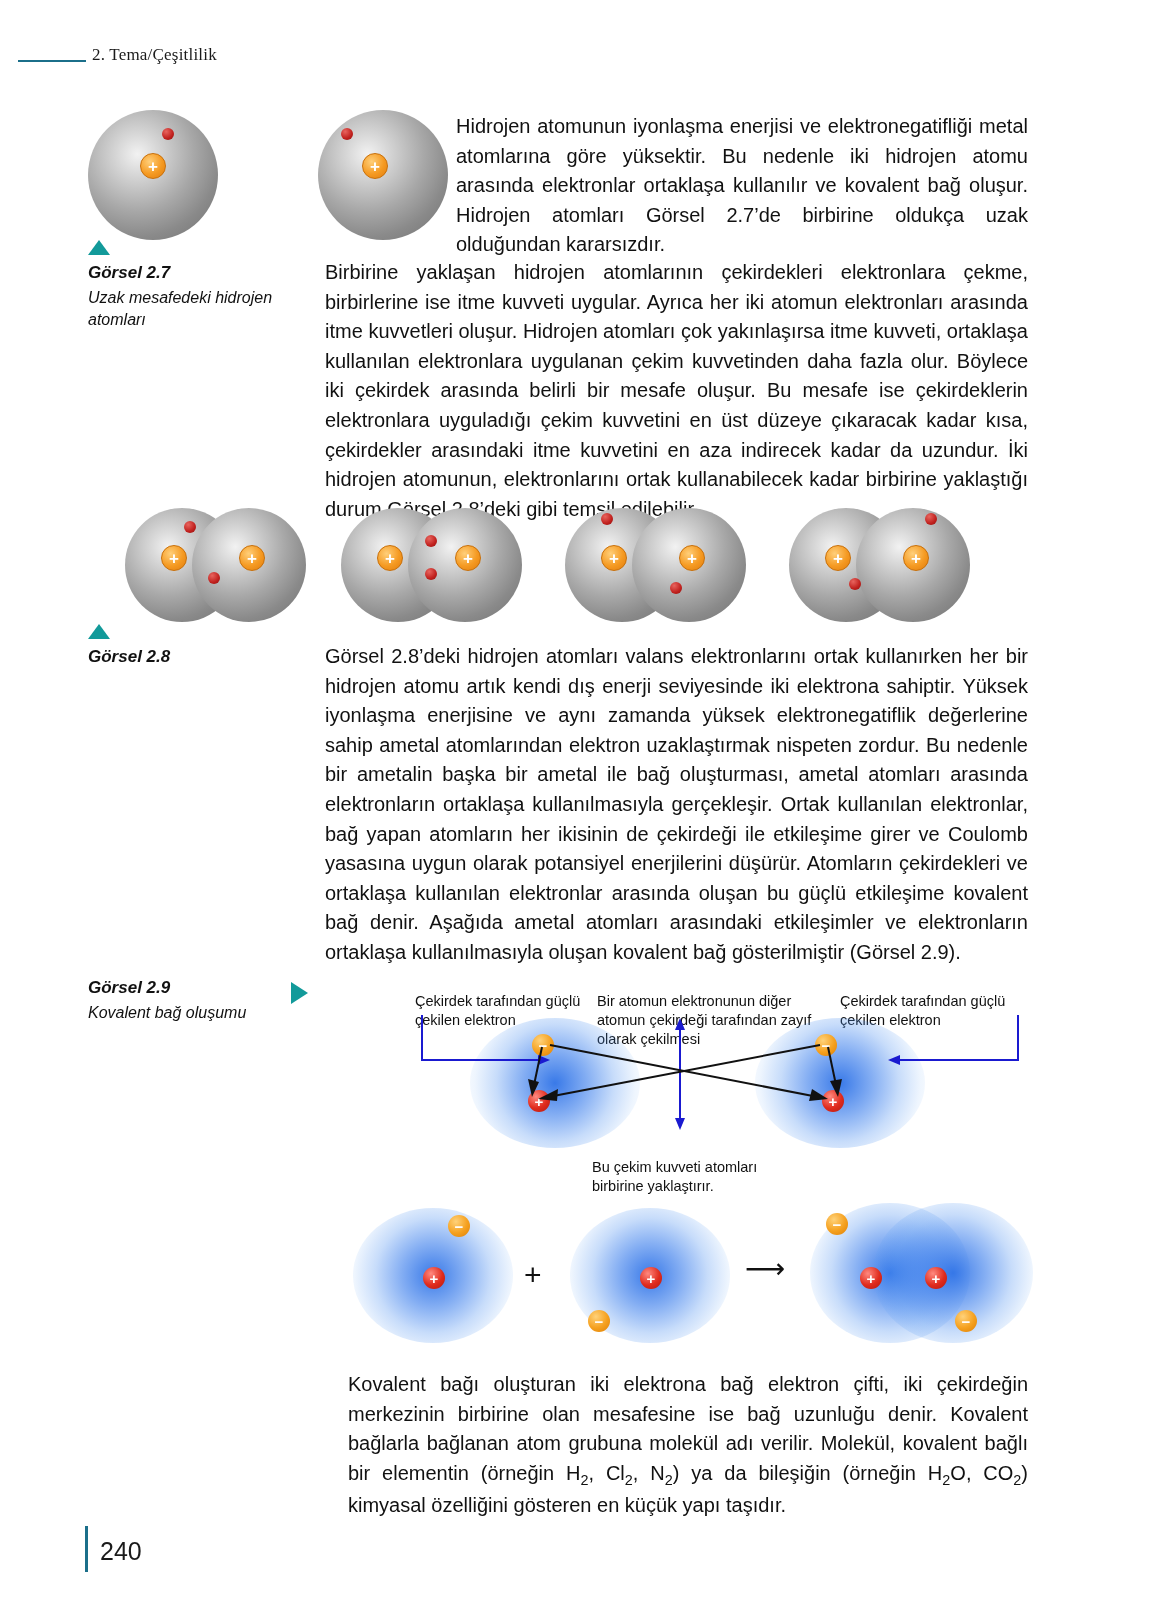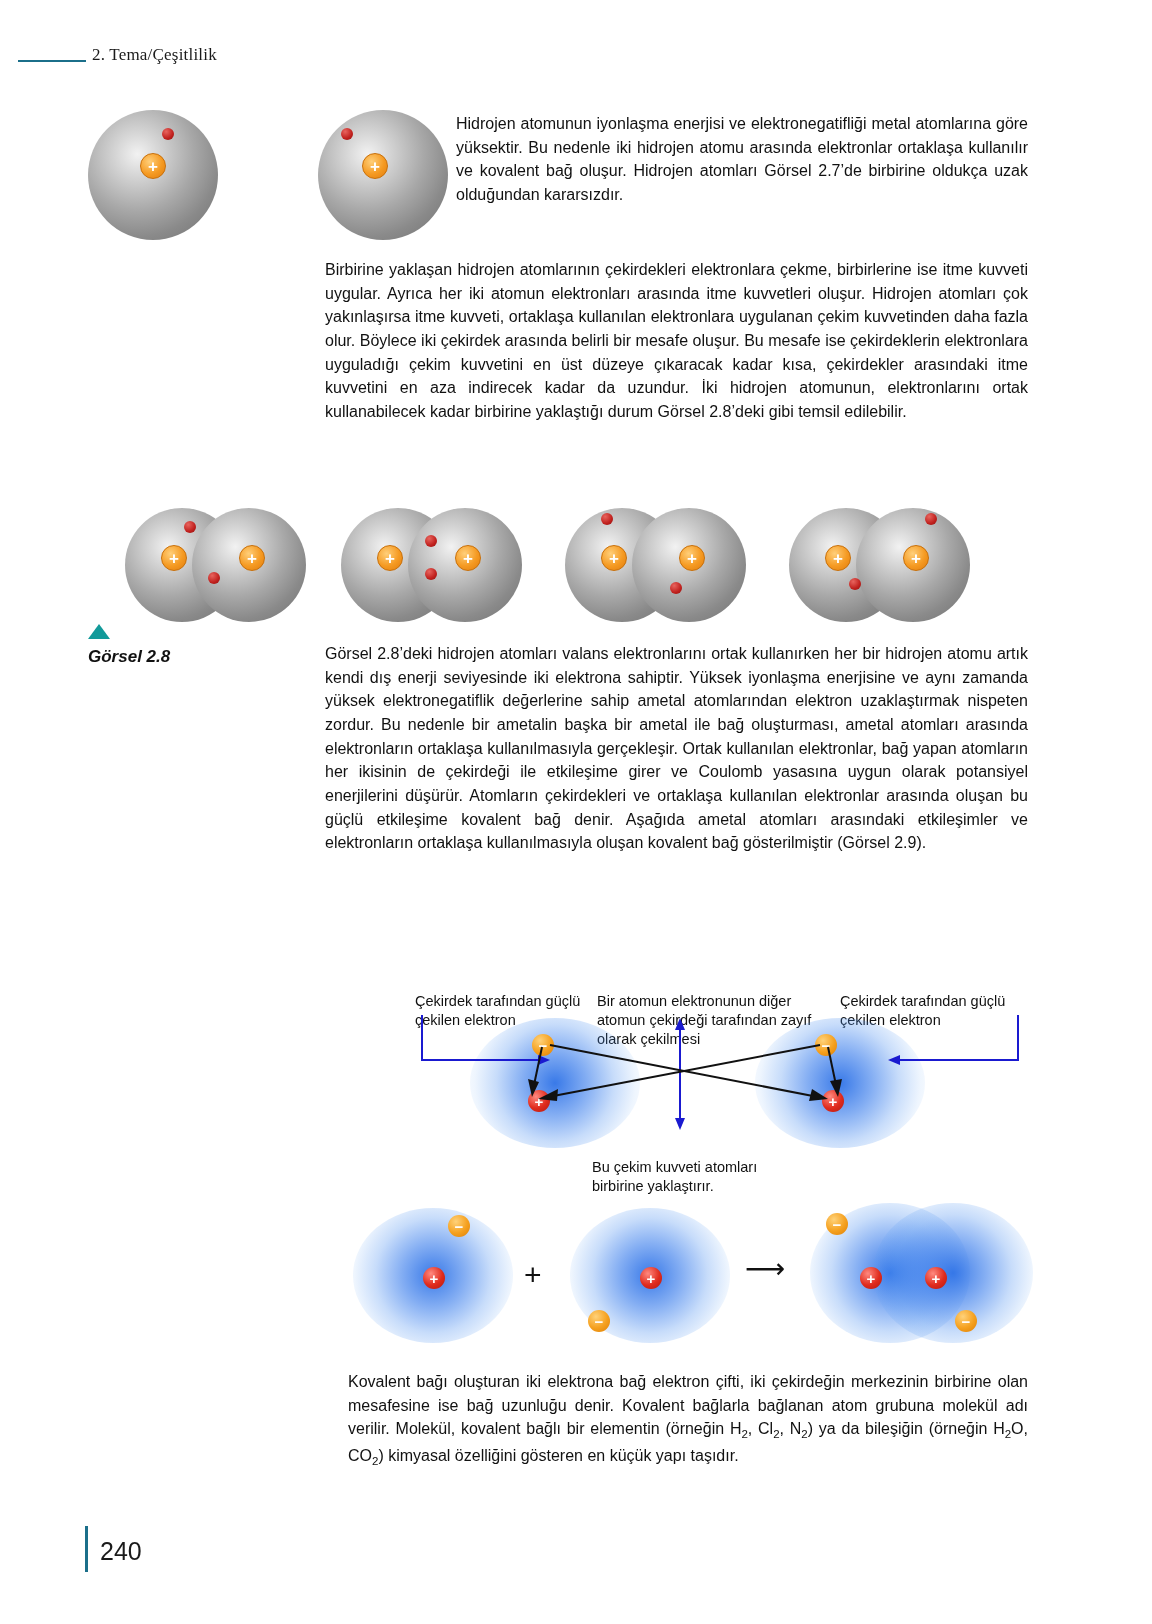"Hidrojen atomunun iyonlaşma enerjisi ve" .body-text { font-size: 16px -> 20px }
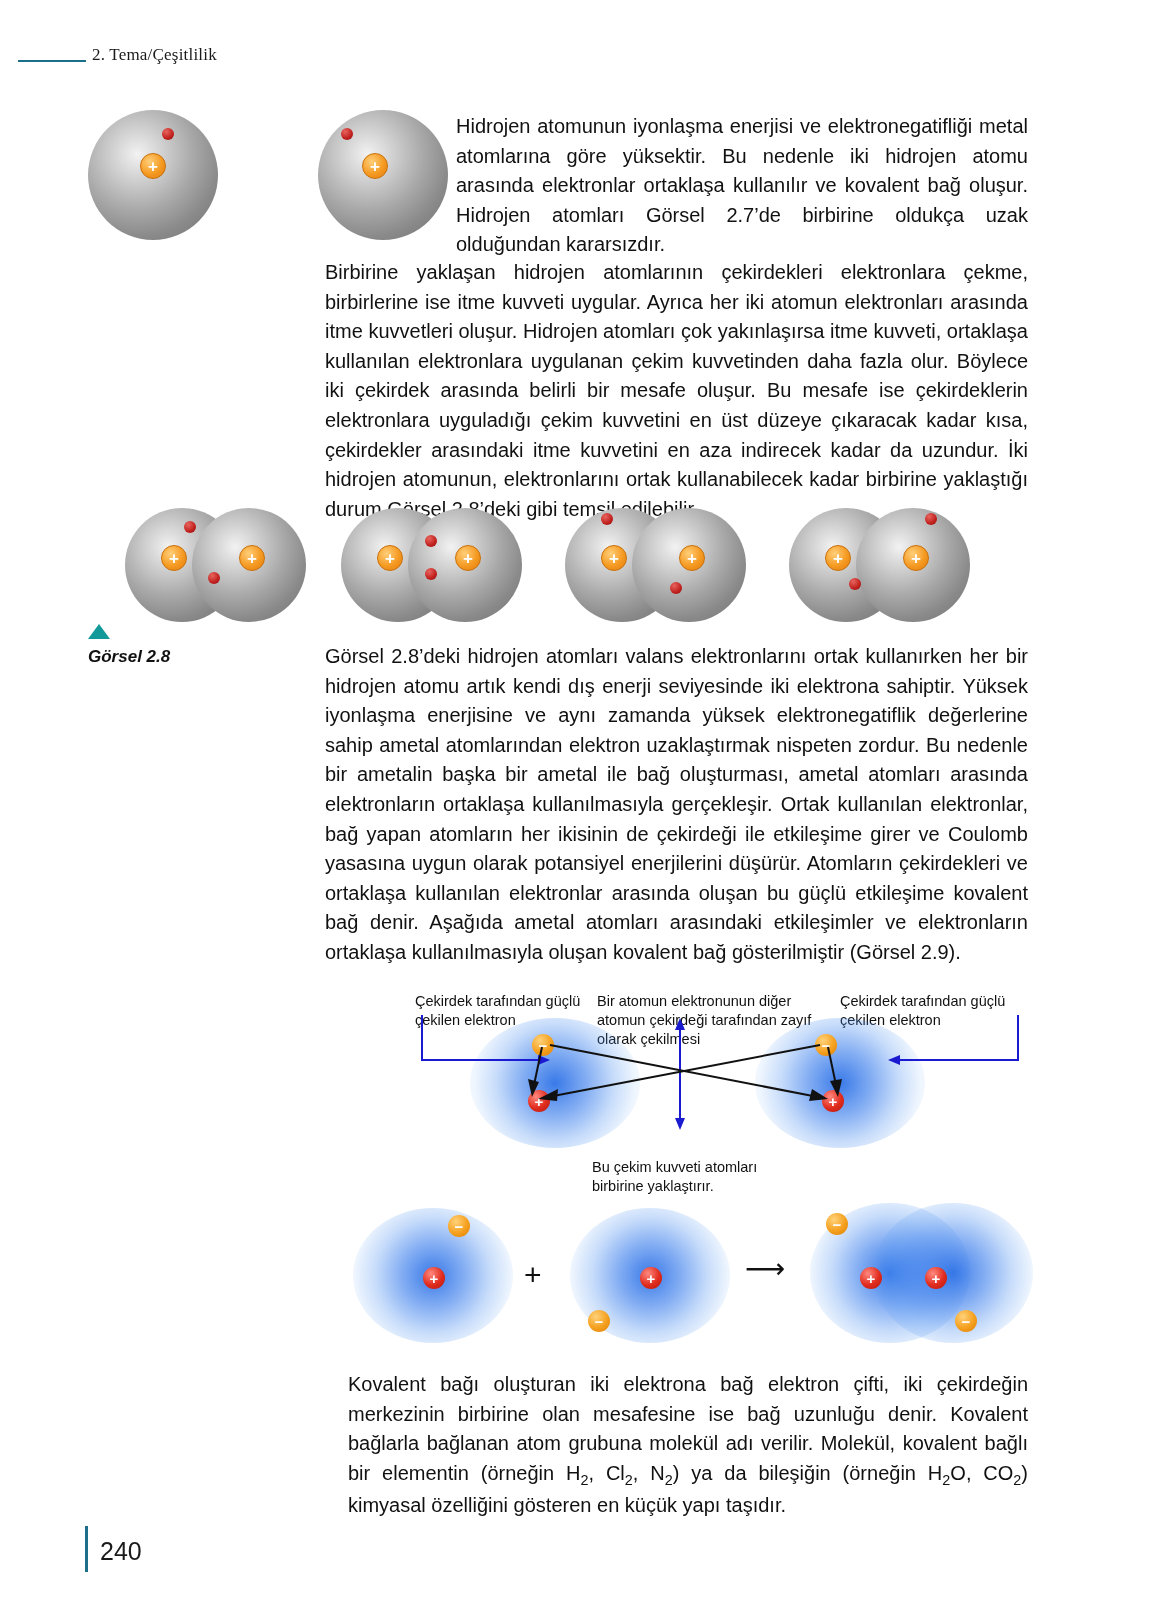"Görsel 2.7" div.caption { html: none -> <div> <div></div> <div>Görsel 2.7</div> <div>Uzak mesafedeki hidrojen atomları</div> </div> }
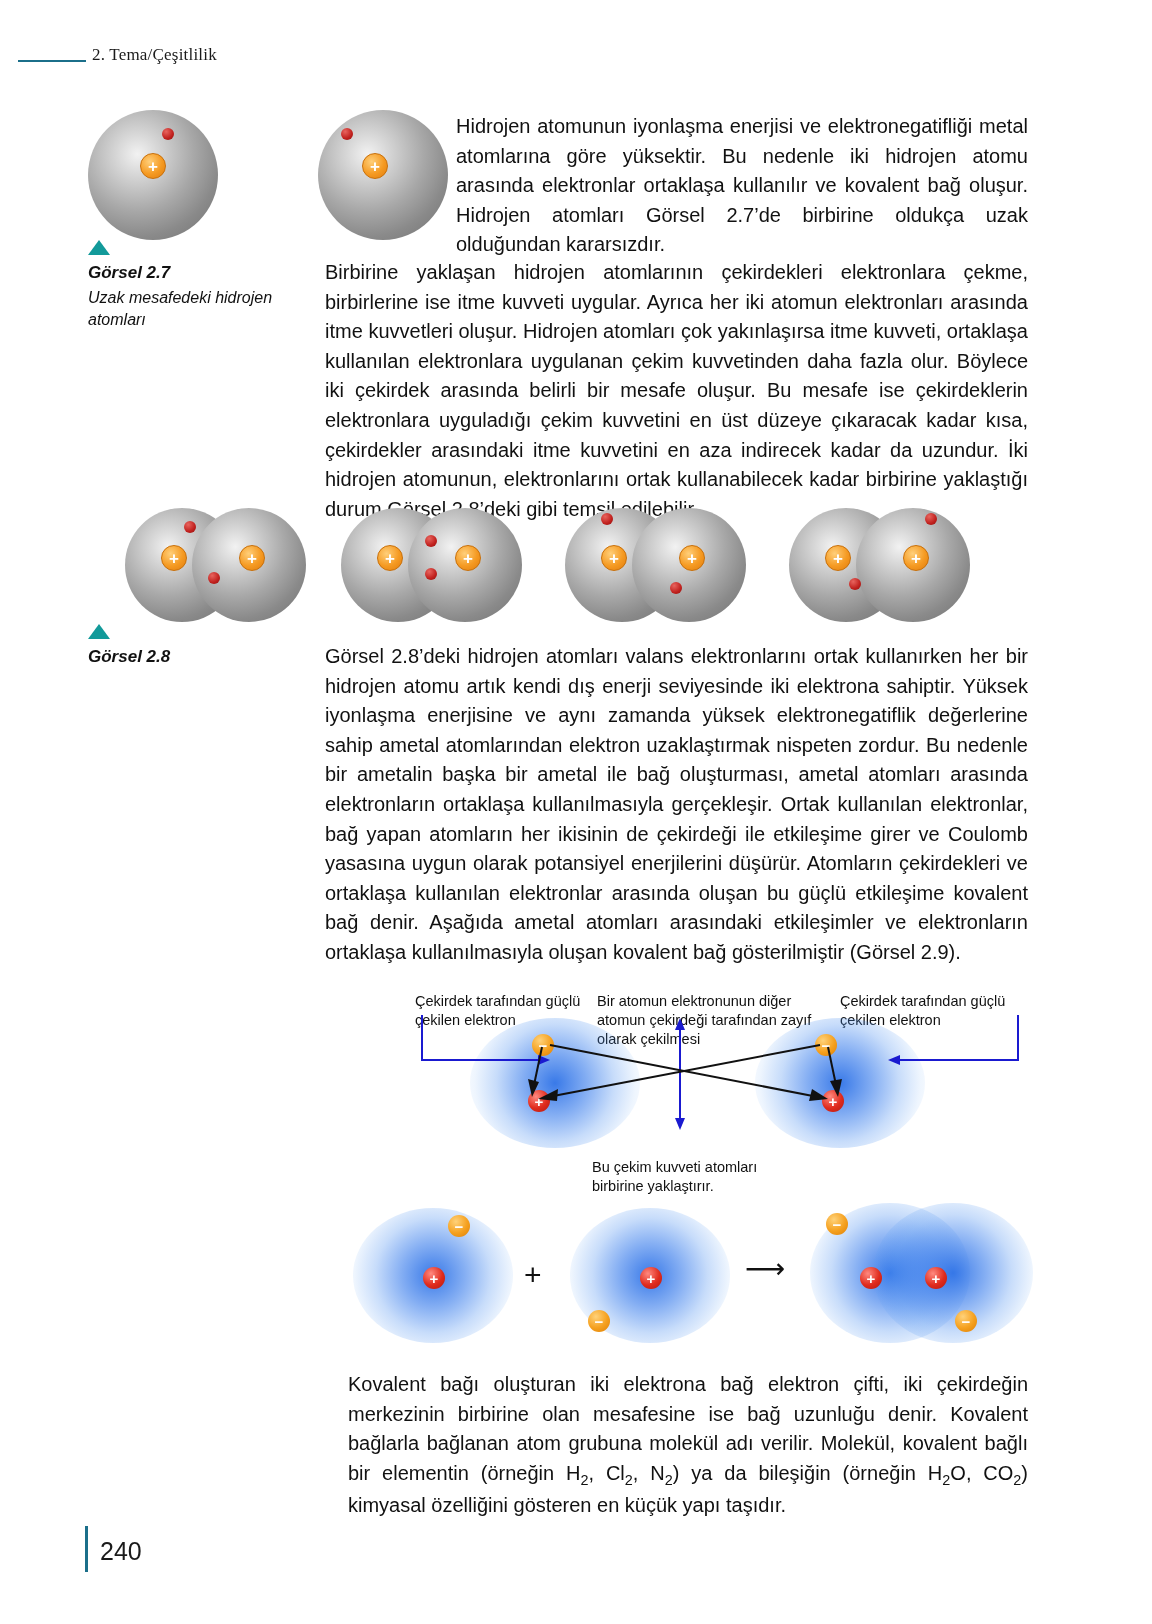"Görsel 2.9" div.caption { html: none -> <div> <div> <div> <div>Görsel 2.9</div> <div>Kovalent bağ oluşumu</div> </div> <div></div> </div> </div> }
